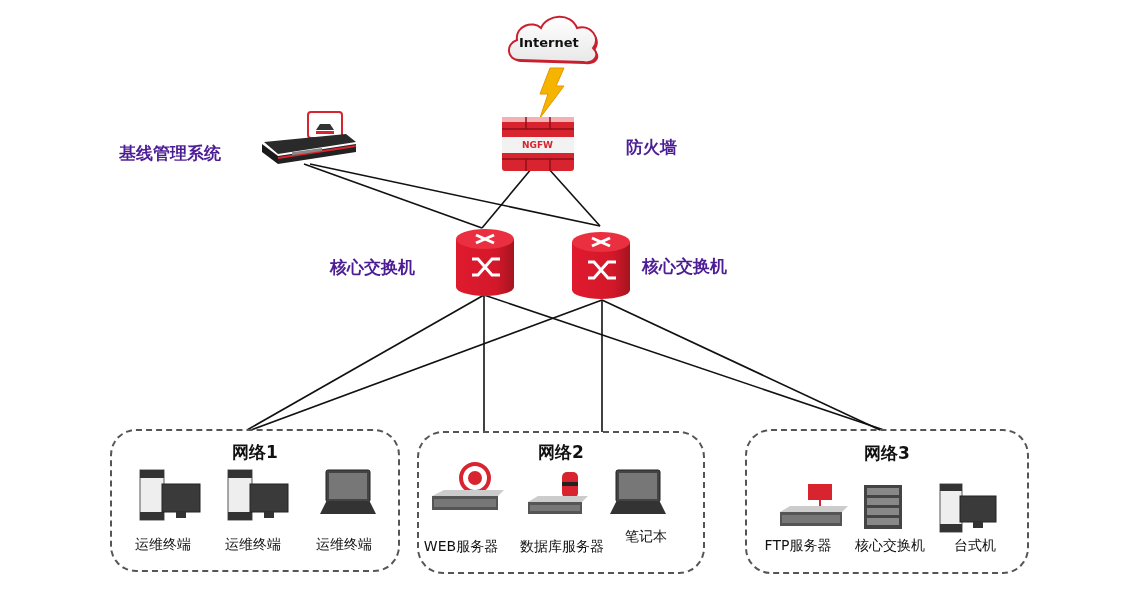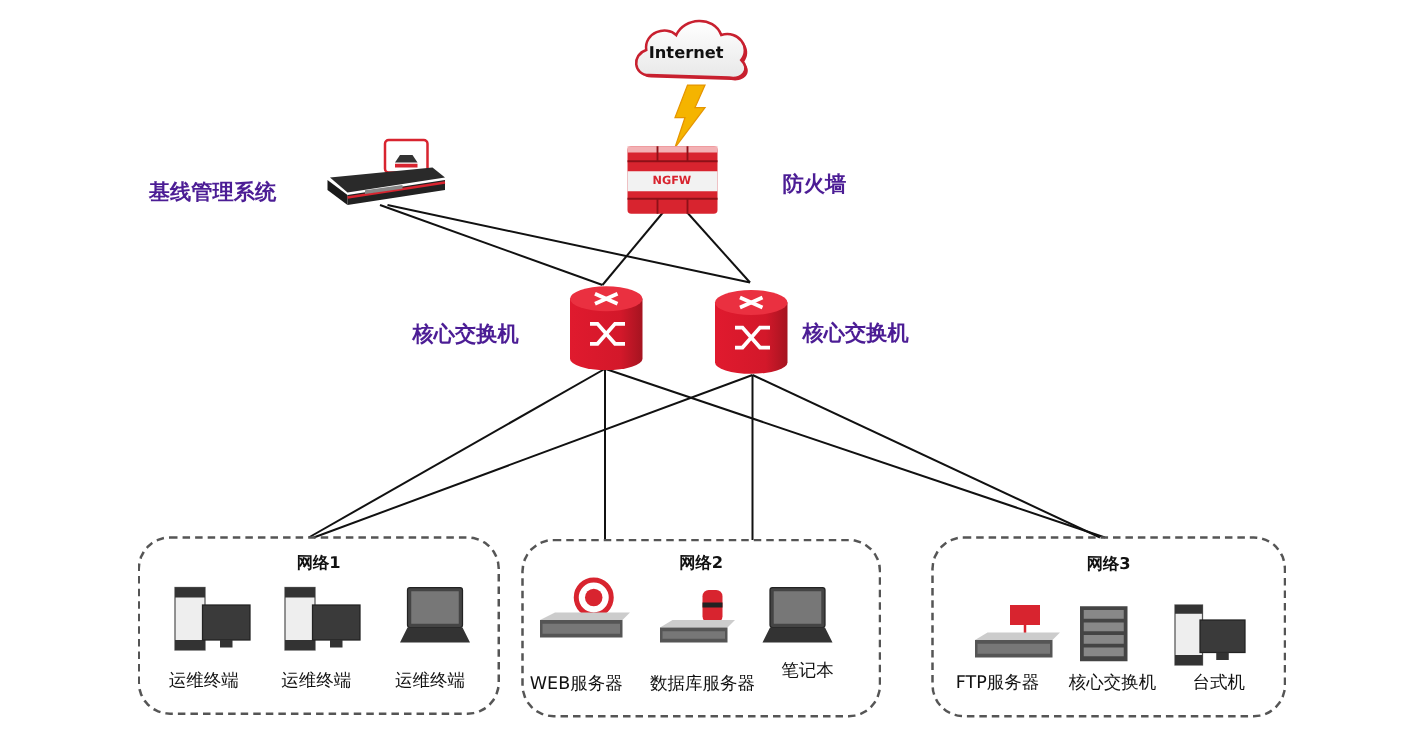"网络1" .gtitle { font-size: 13px -> 17px }
